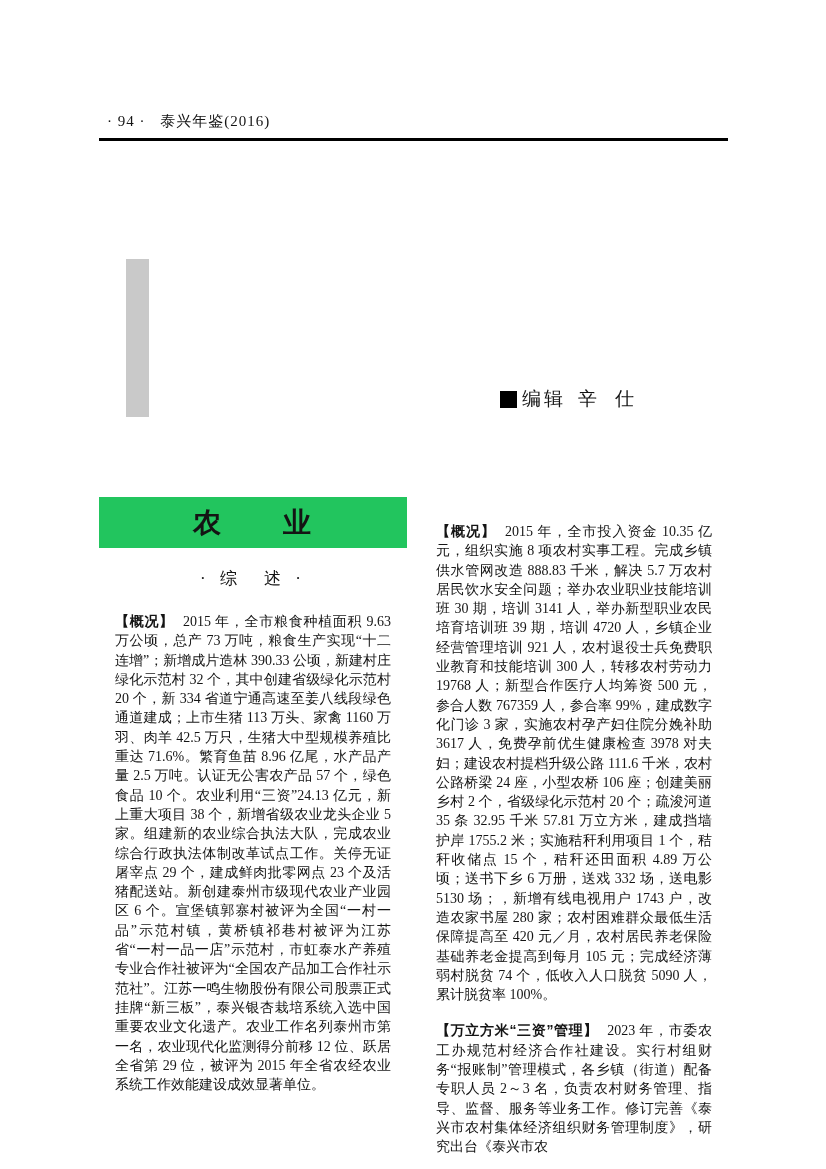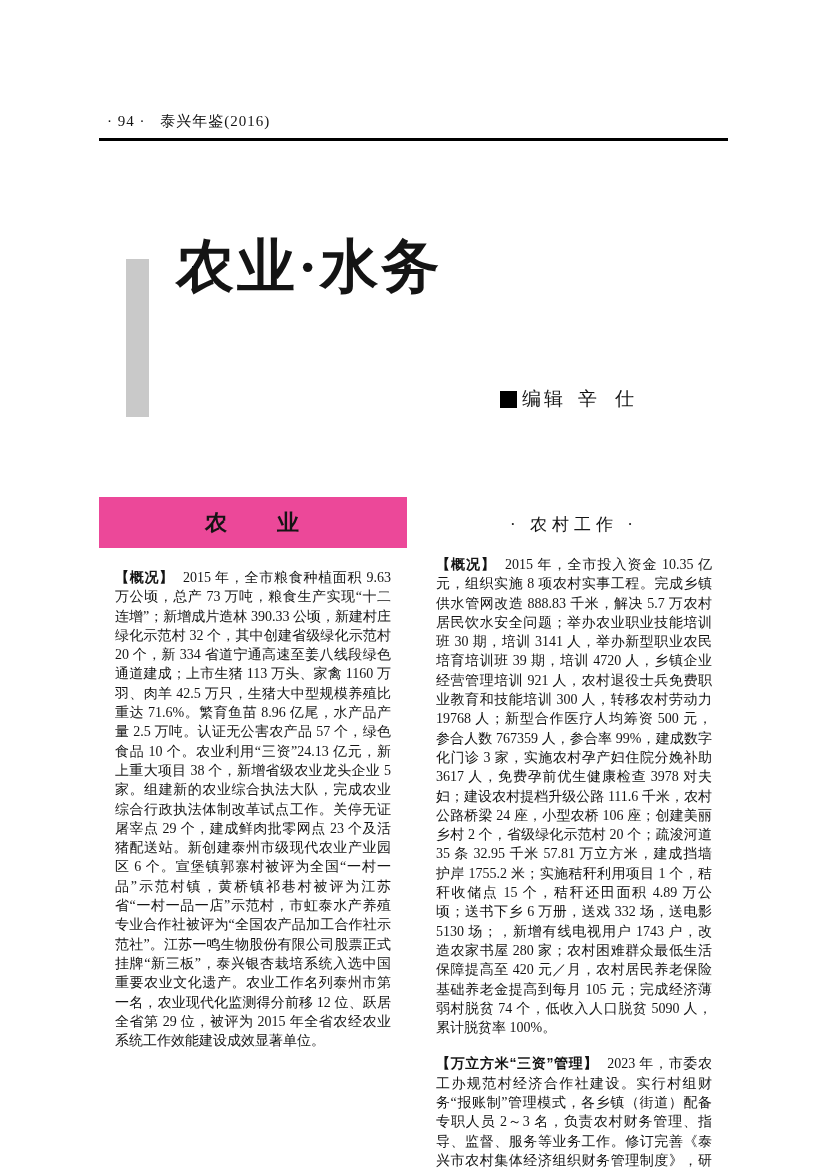"农业·水务" div.chapter-title { html: <div>农业·水务</div> -> none }
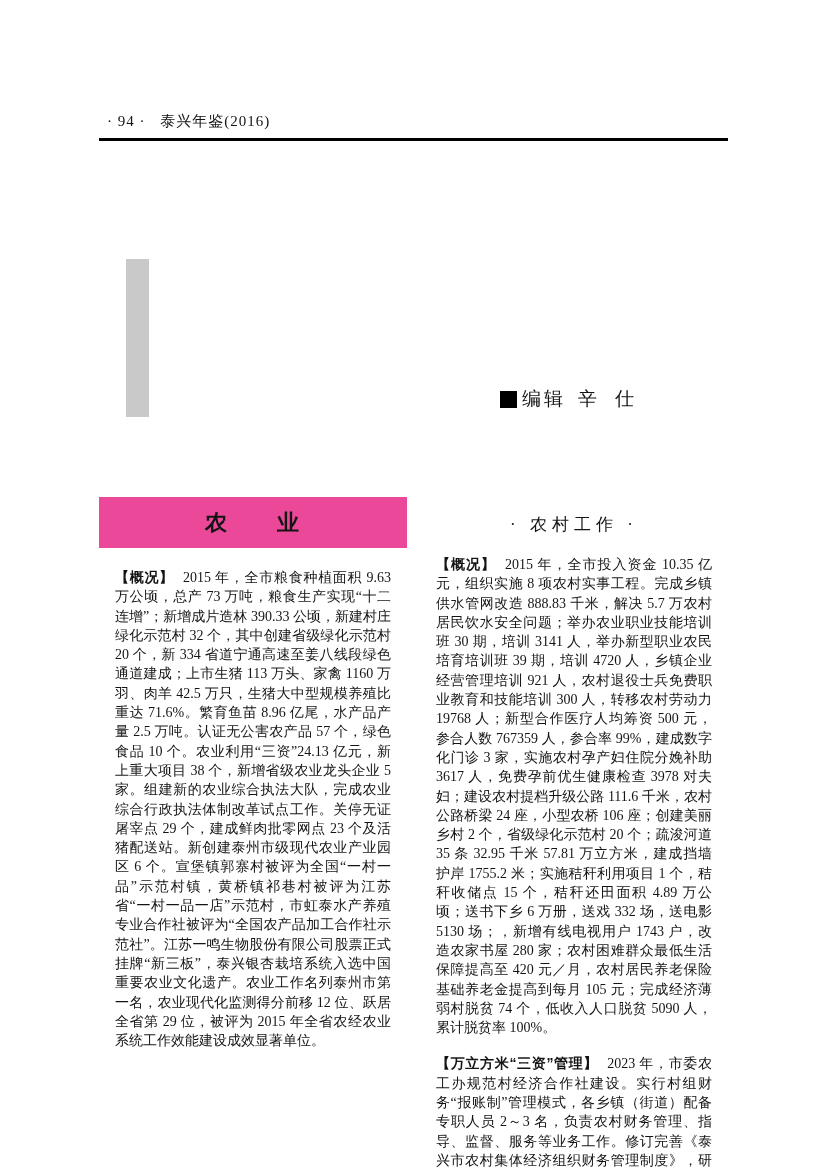"农 业" .section-box { background: #ec4899 -> #22c55e; font-size: 22px -> 28px }
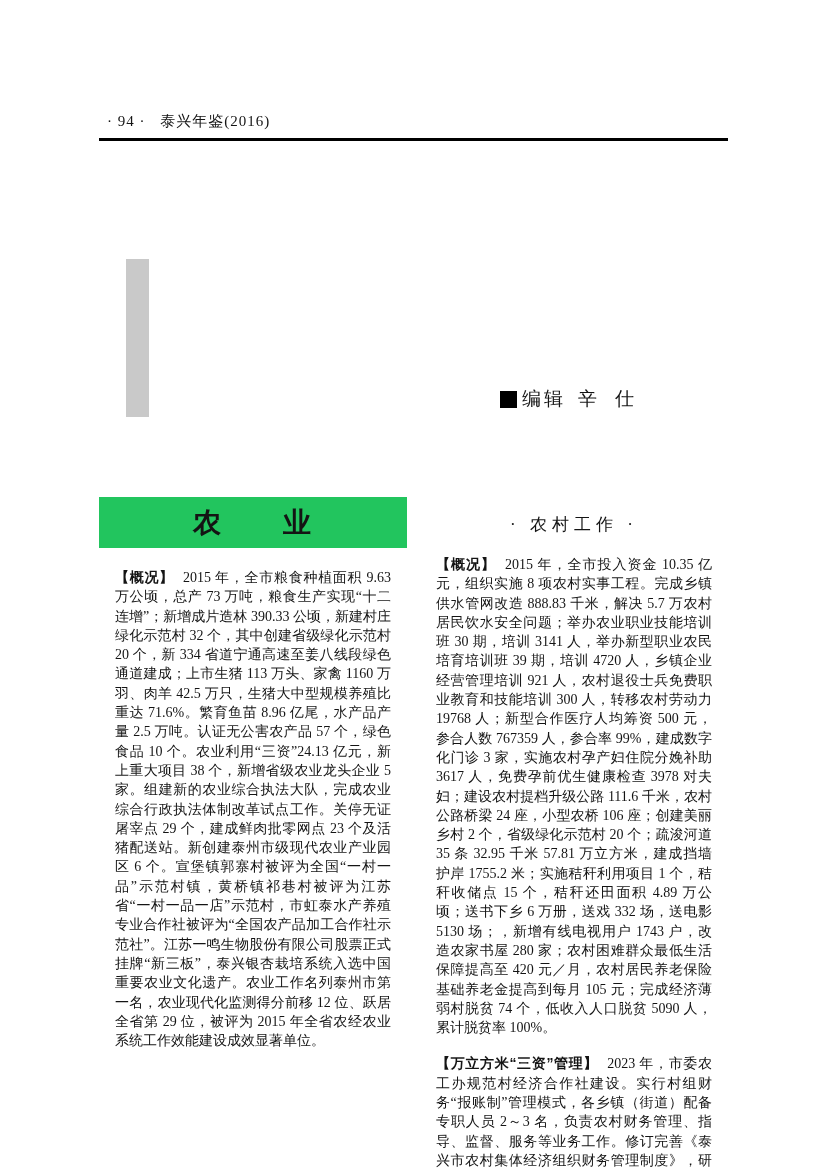"· 农村工作 ·" div.subsection { html: <div>· 农村工作 ·</div> -> none }
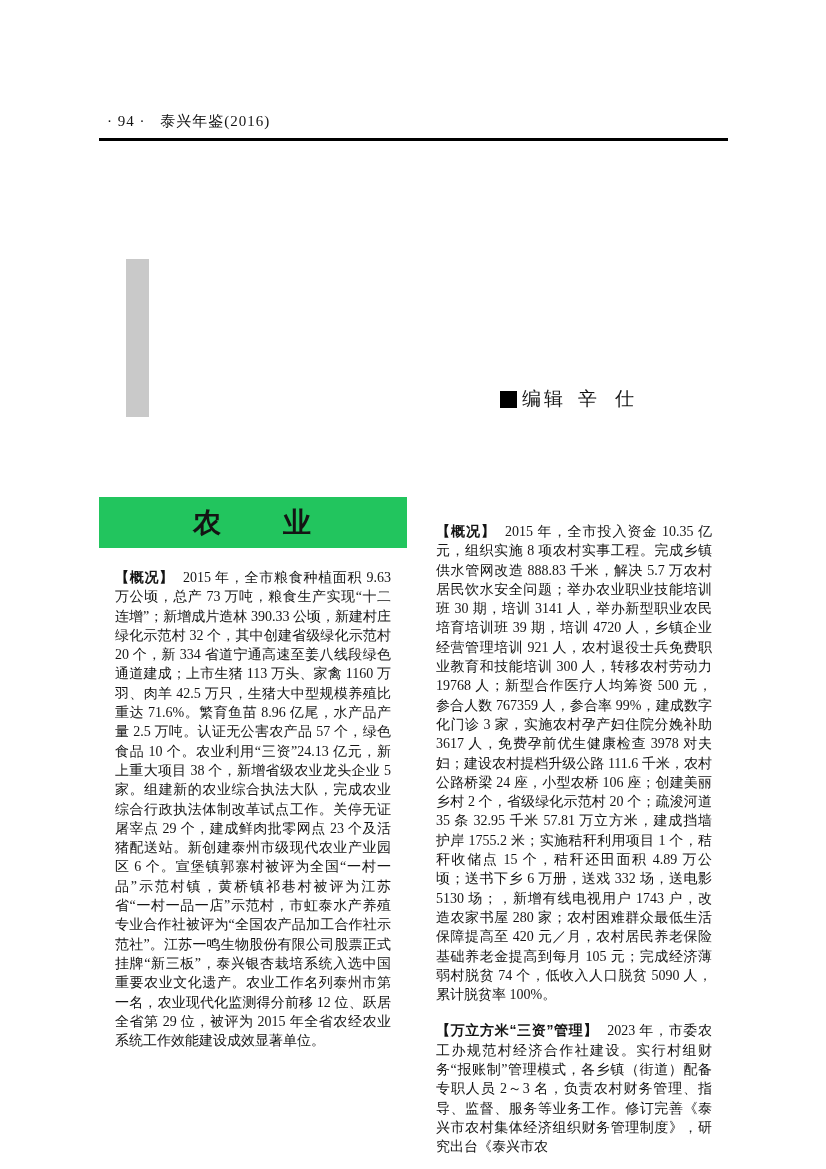"· 综 述 ·" div.subsection { html: none -> <div>· 综 述 ·</div> }
